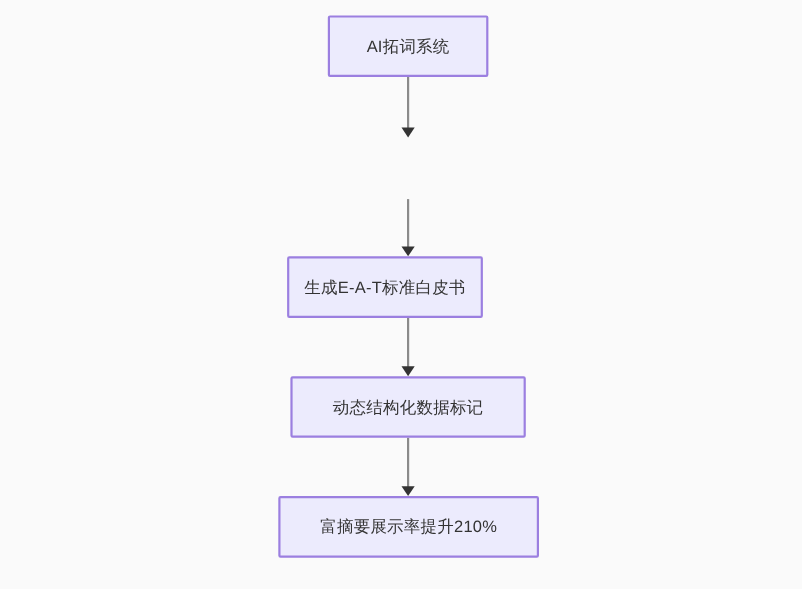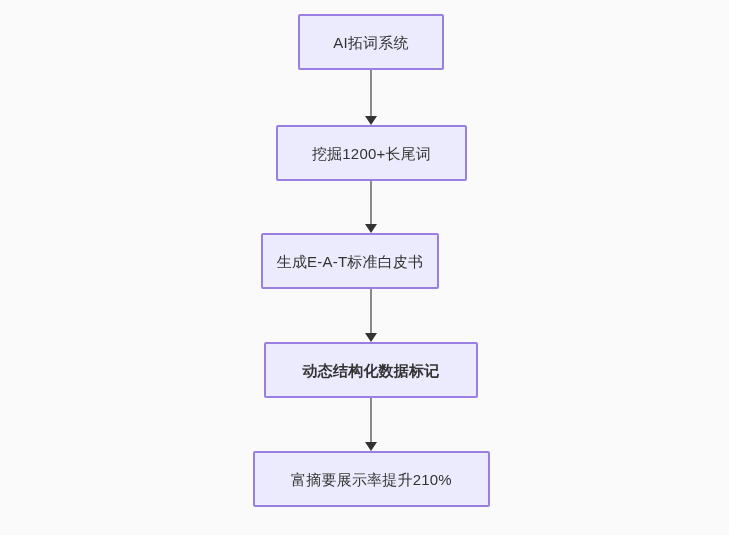"挖掘1200+长尾词" div.node { html: <div> <span>挖掘1200+长尾词</span> </div> -> none }
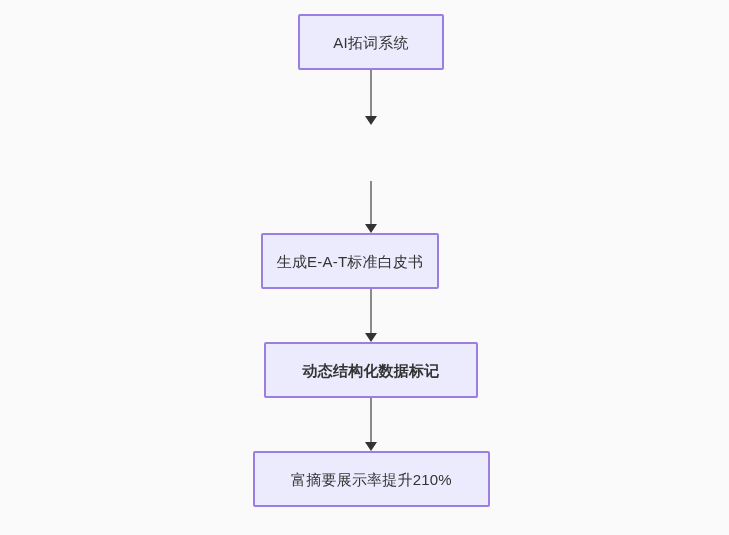"动态结构化数据标记" div.node { font-weight: bold -> none }
